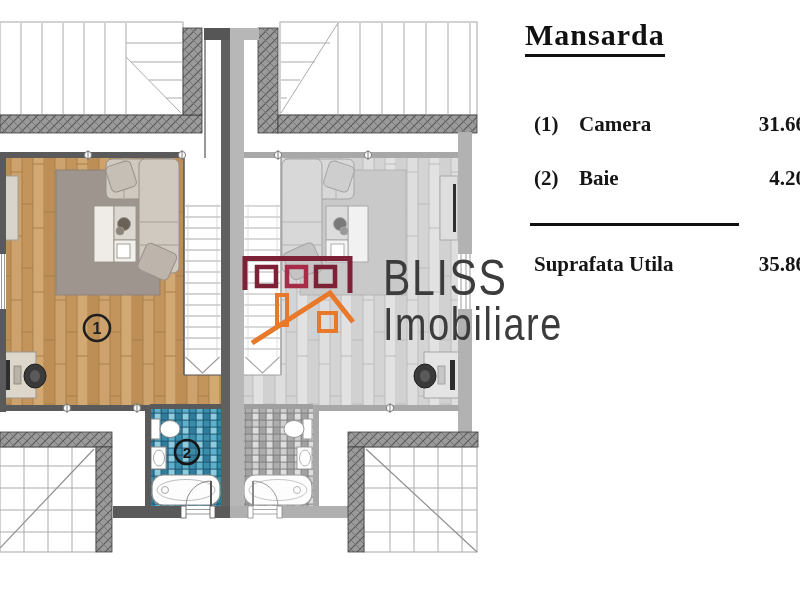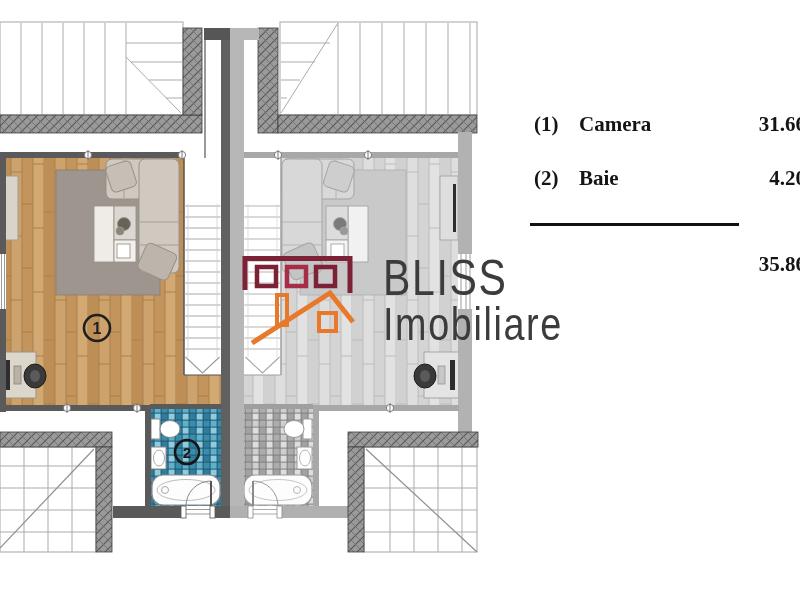"Mansarda" div.panel-title { html: none -> <div>Mansarda</div> }
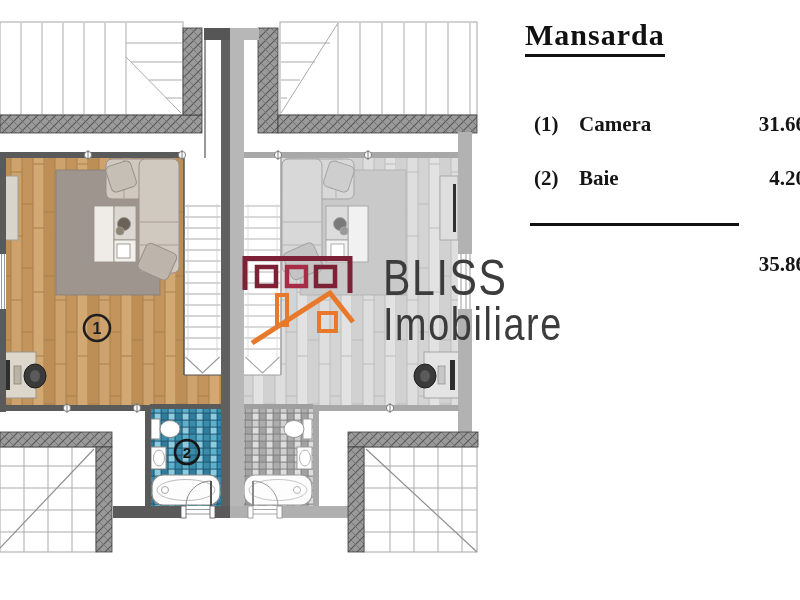"Suprafata Utila" span.num { html: none -> <span>Suprafata Utila</span> }
